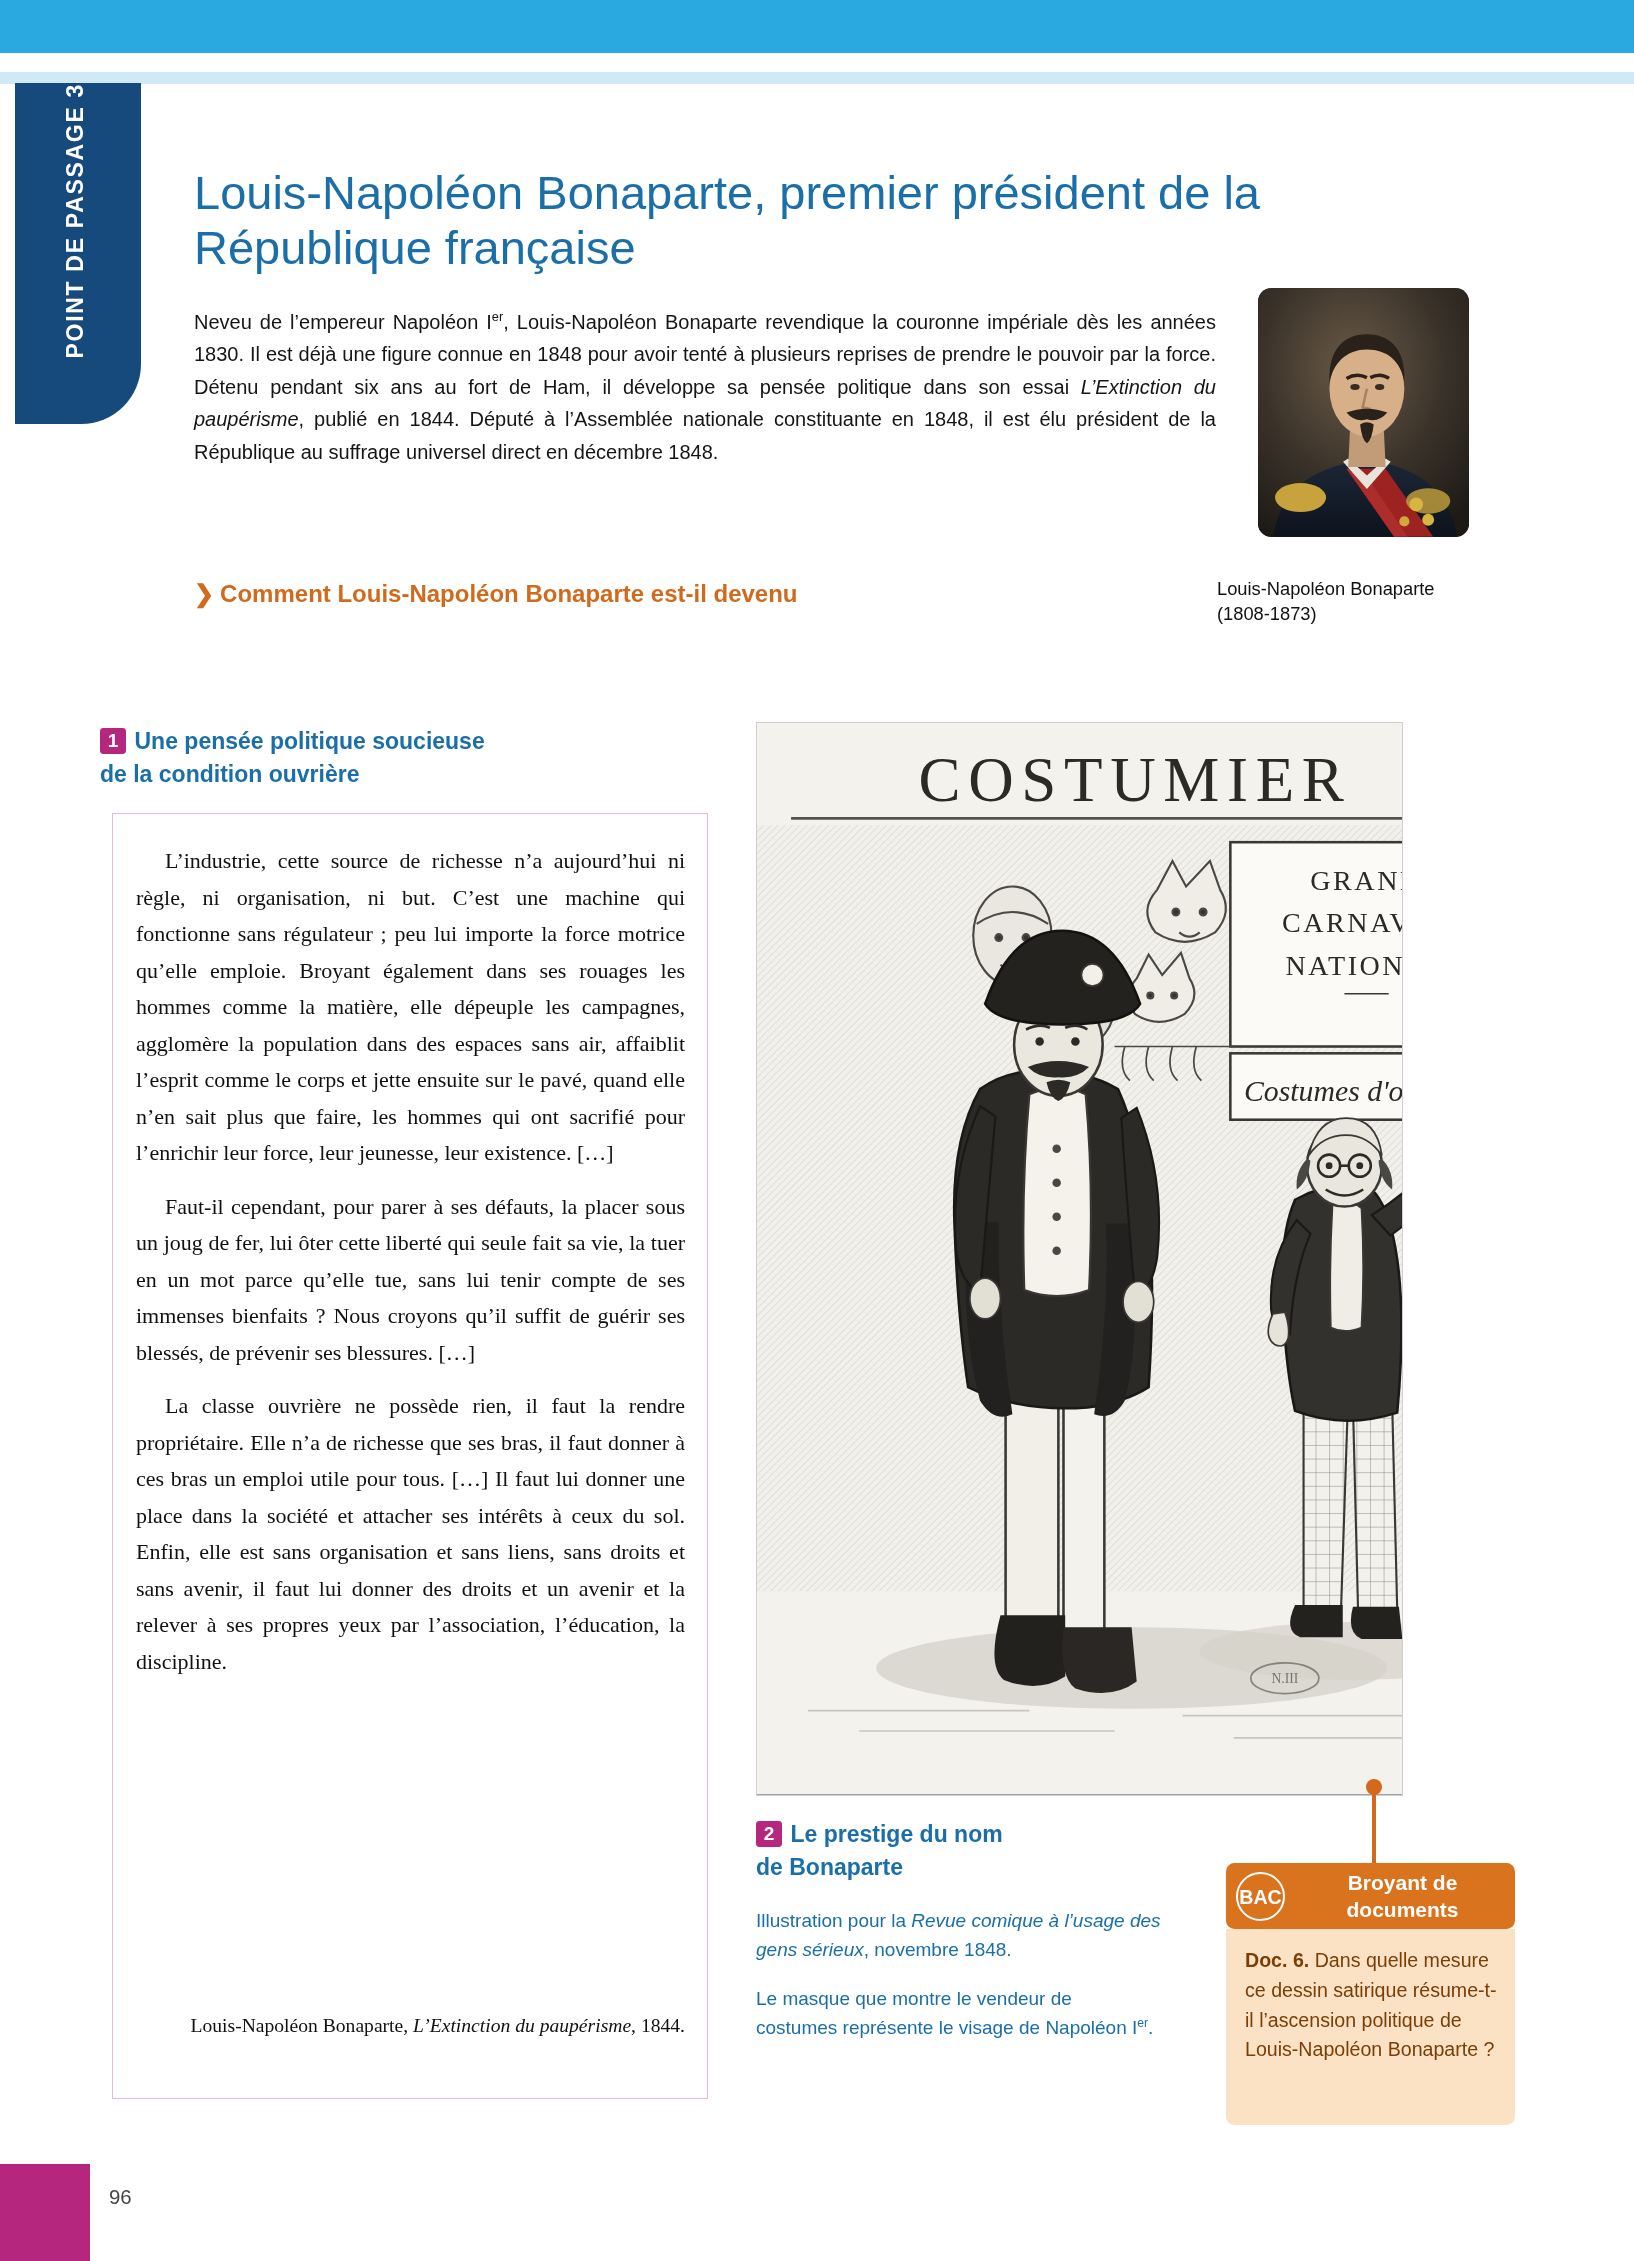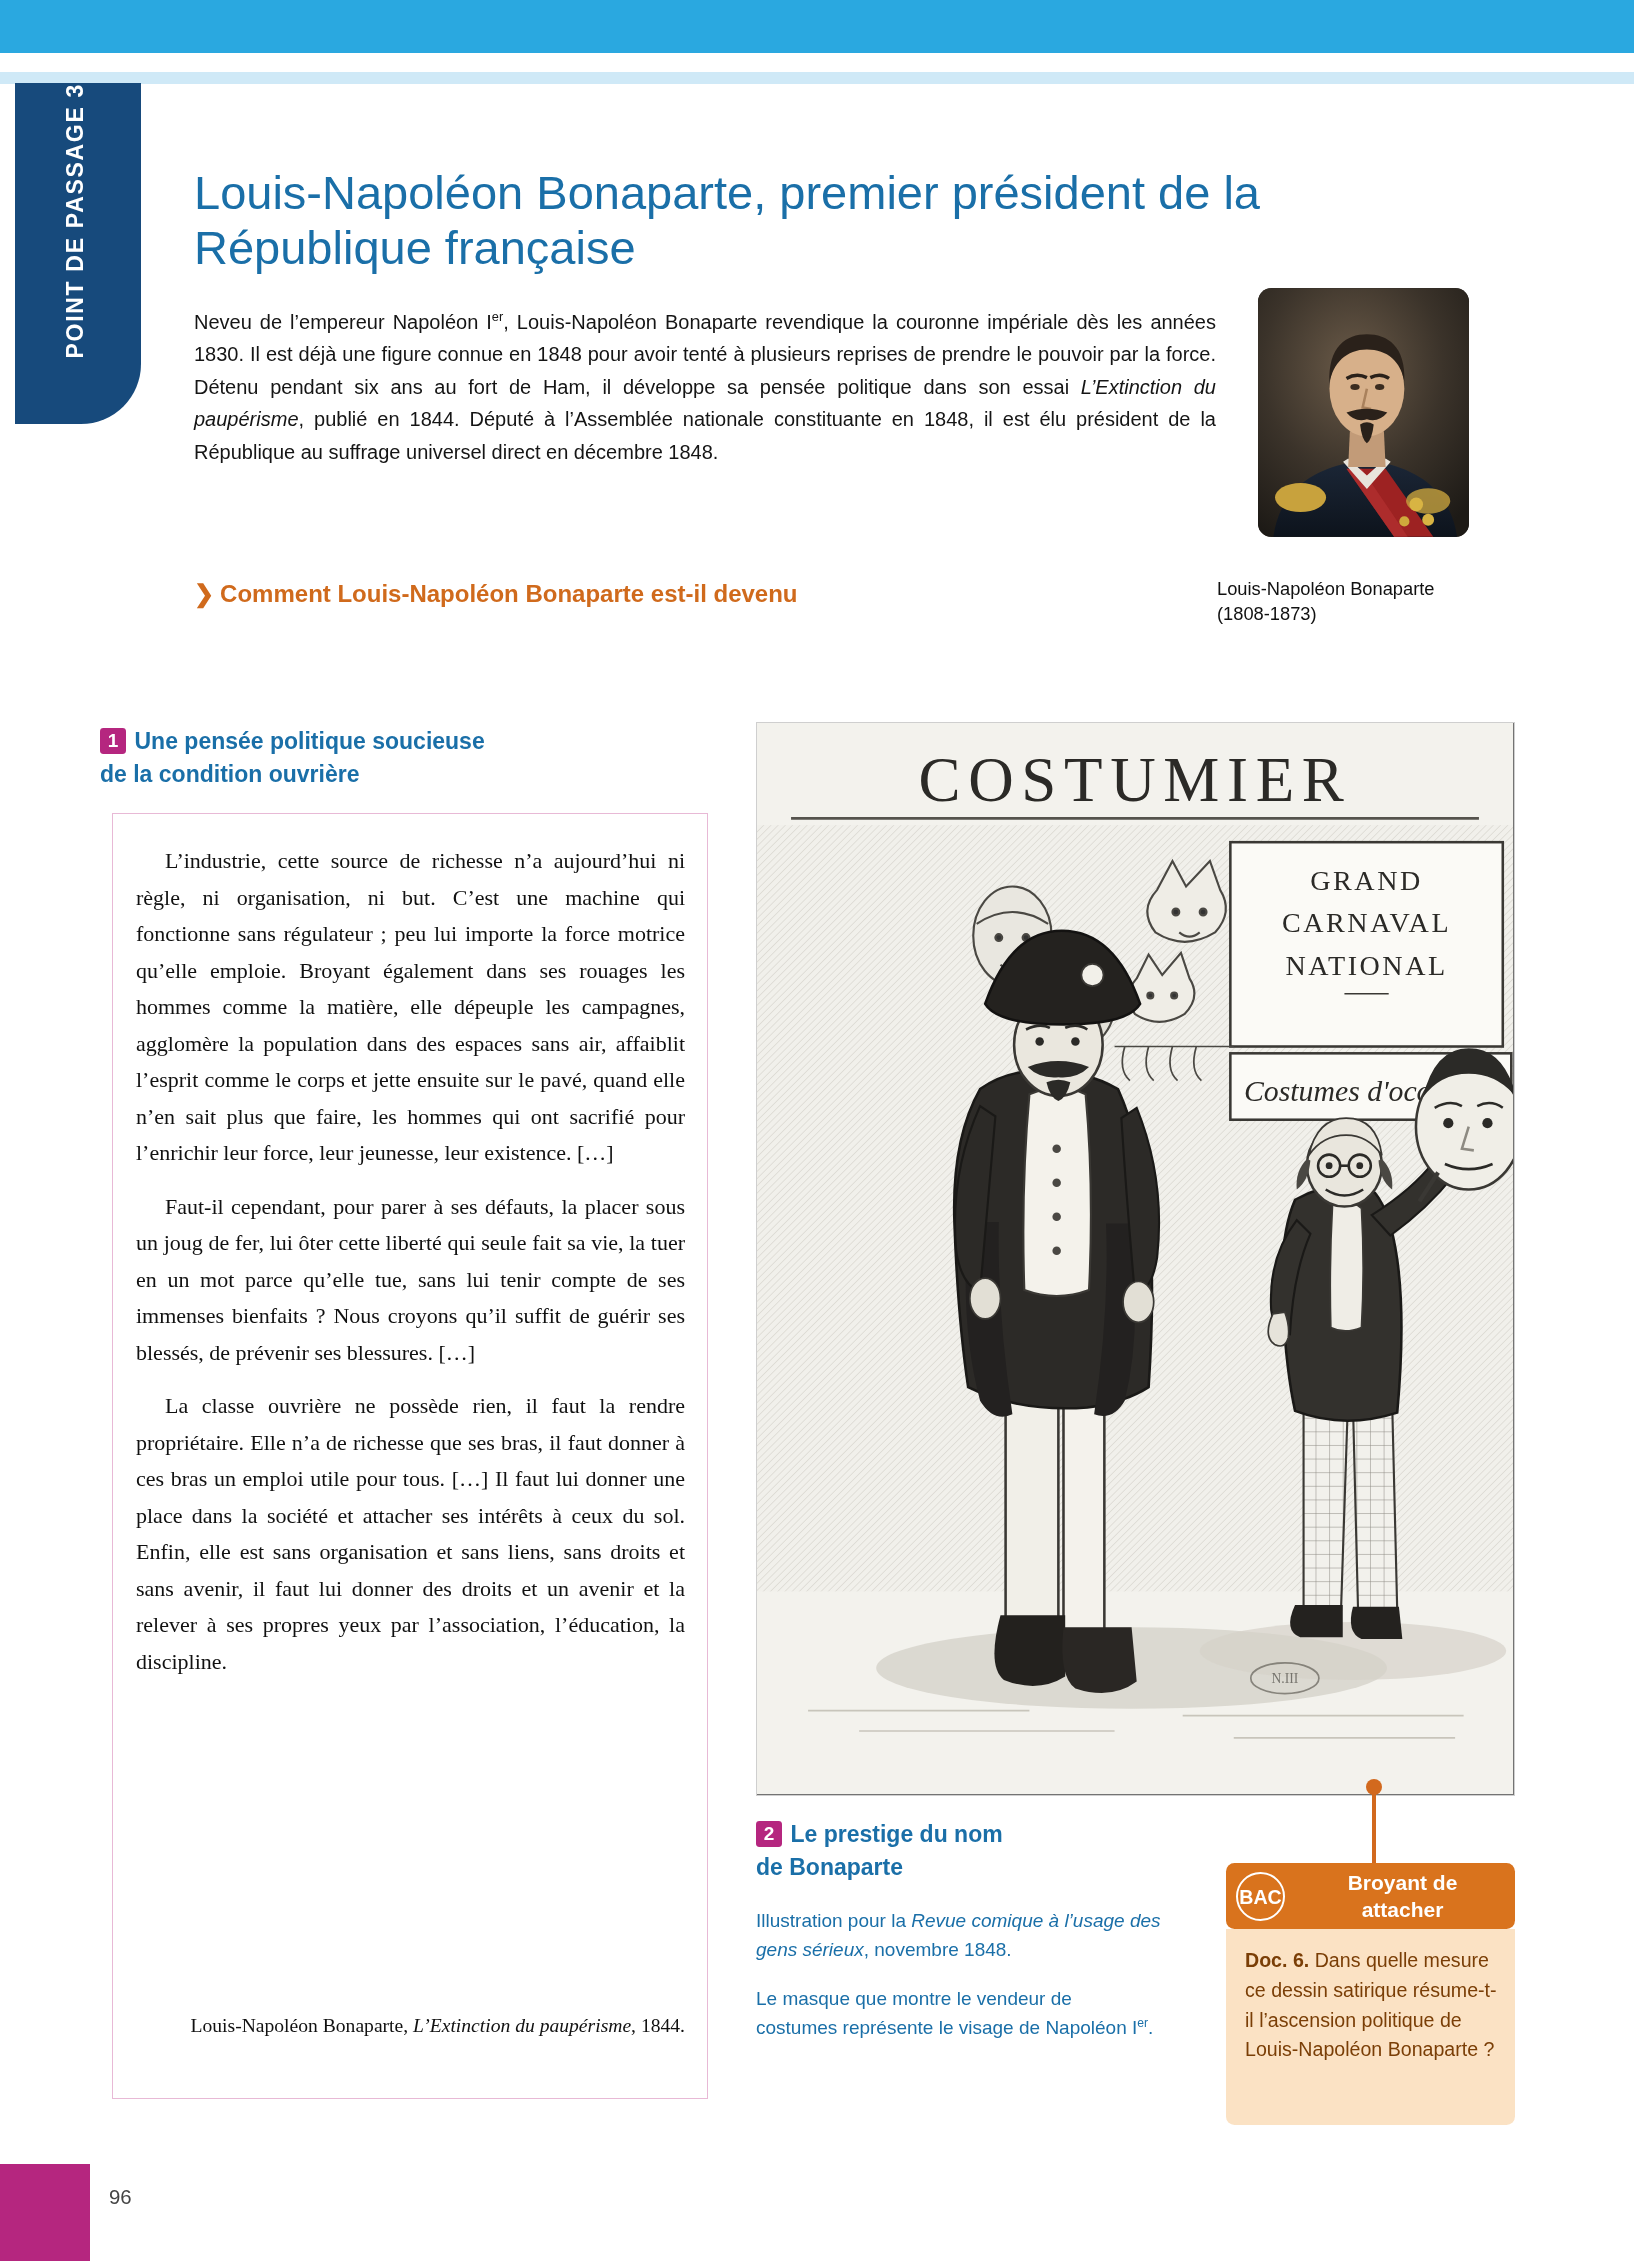"COSTUMIER" .engraving { background: #737373 -> #a3a3a3; width: 759px -> 647px }
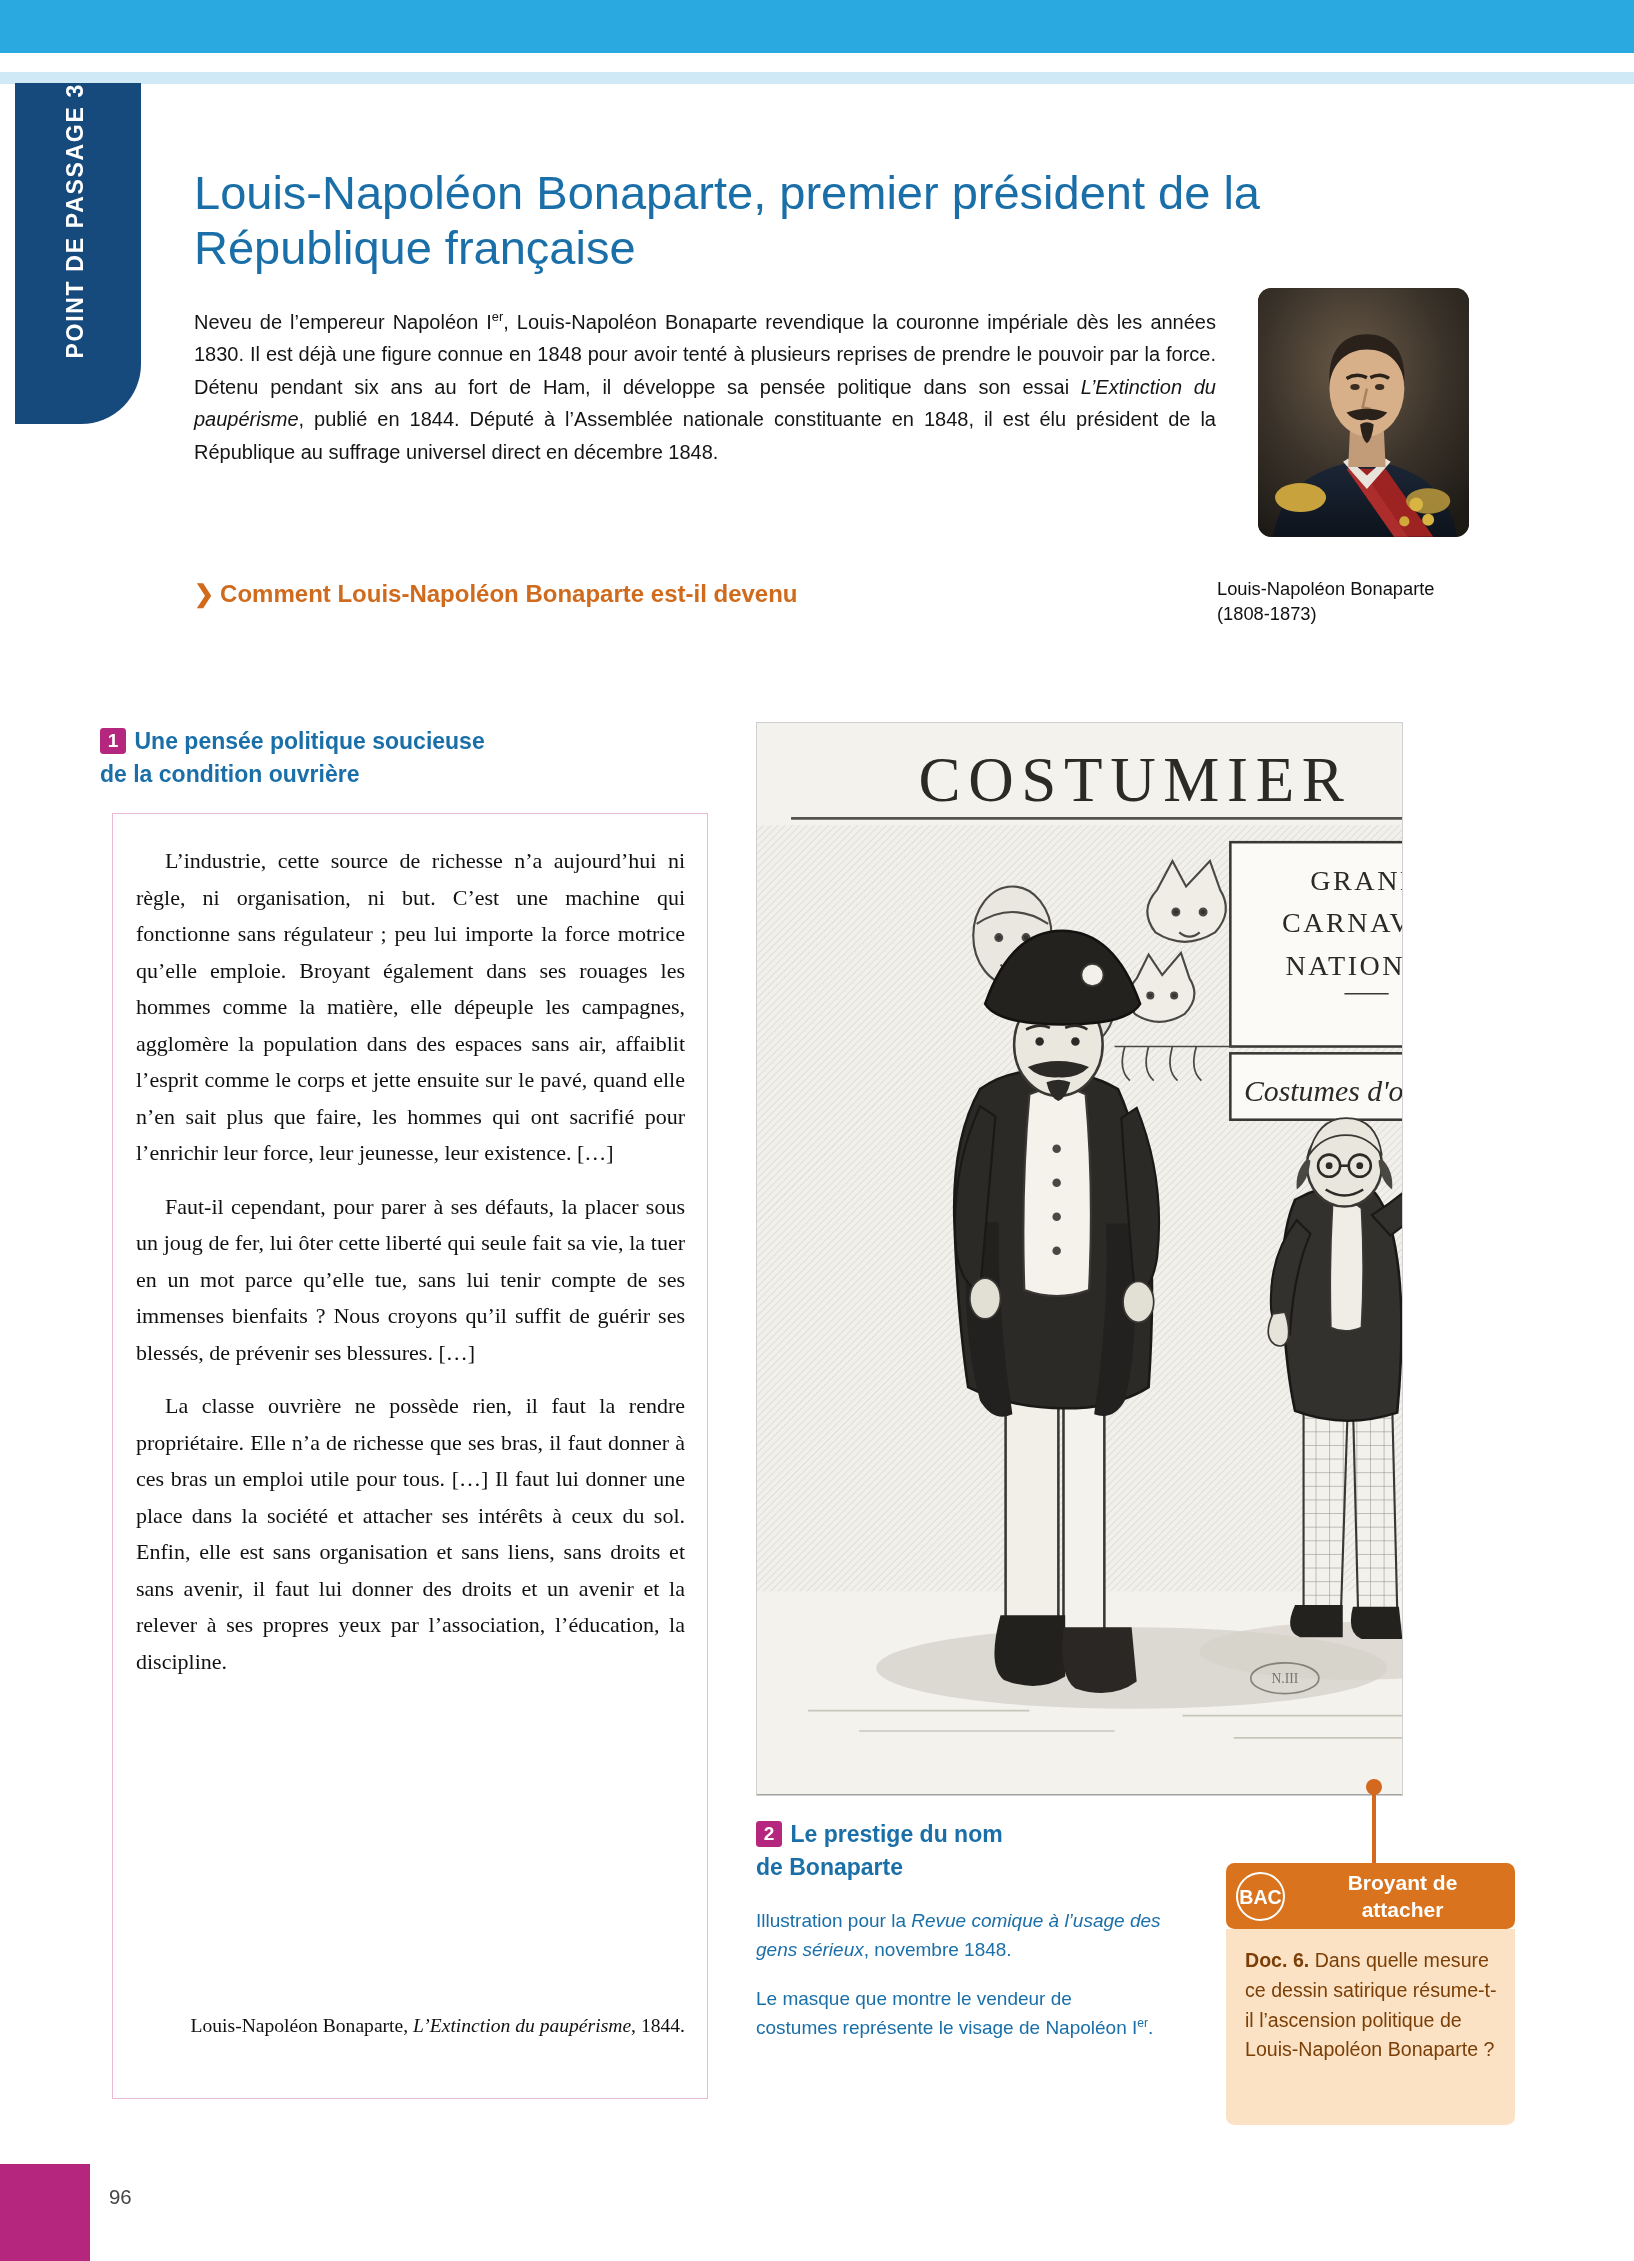"attacher" span { text: attacher -> documents }
